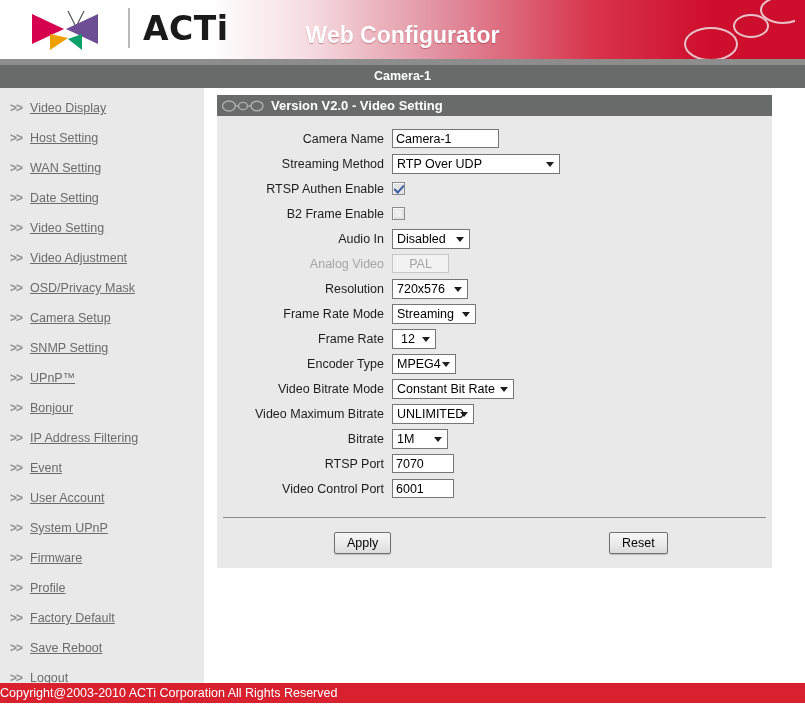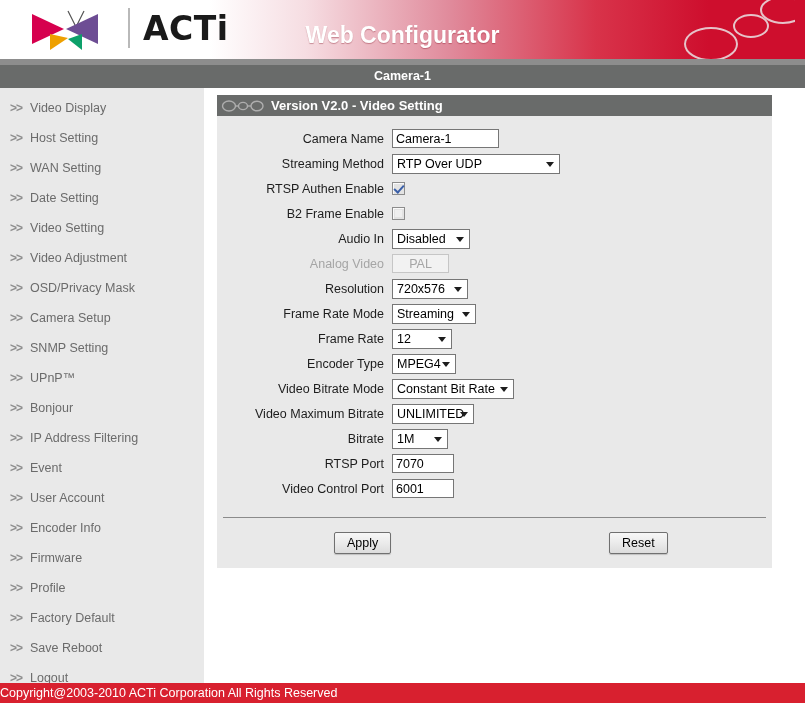"Video Display" .side-label { text-decoration: none -> underline }
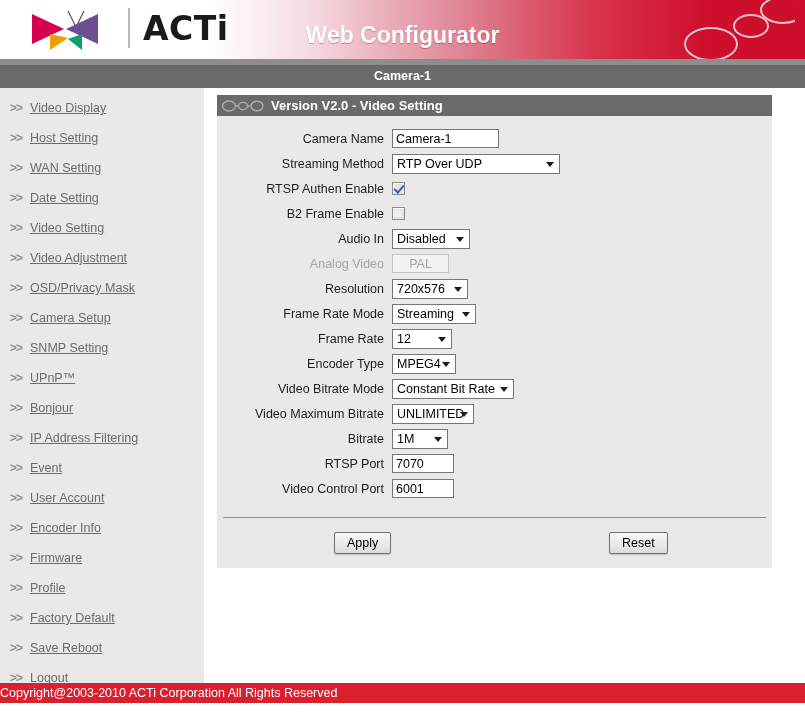"12" .sel-rate { justify-content: none -> flex-end; width: 60px -> 44px }
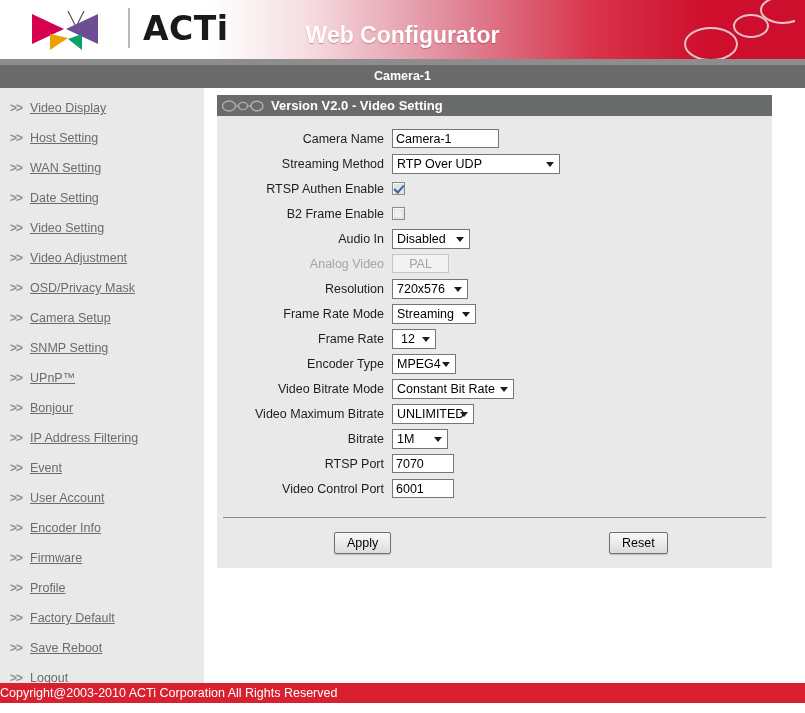"Encoder Info" span.side-label { text: Encoder Info -> System UPnP }
